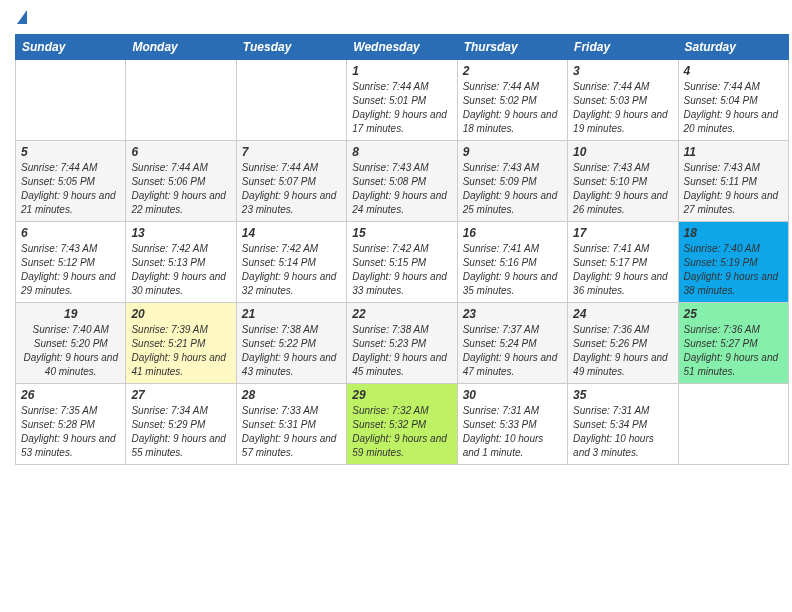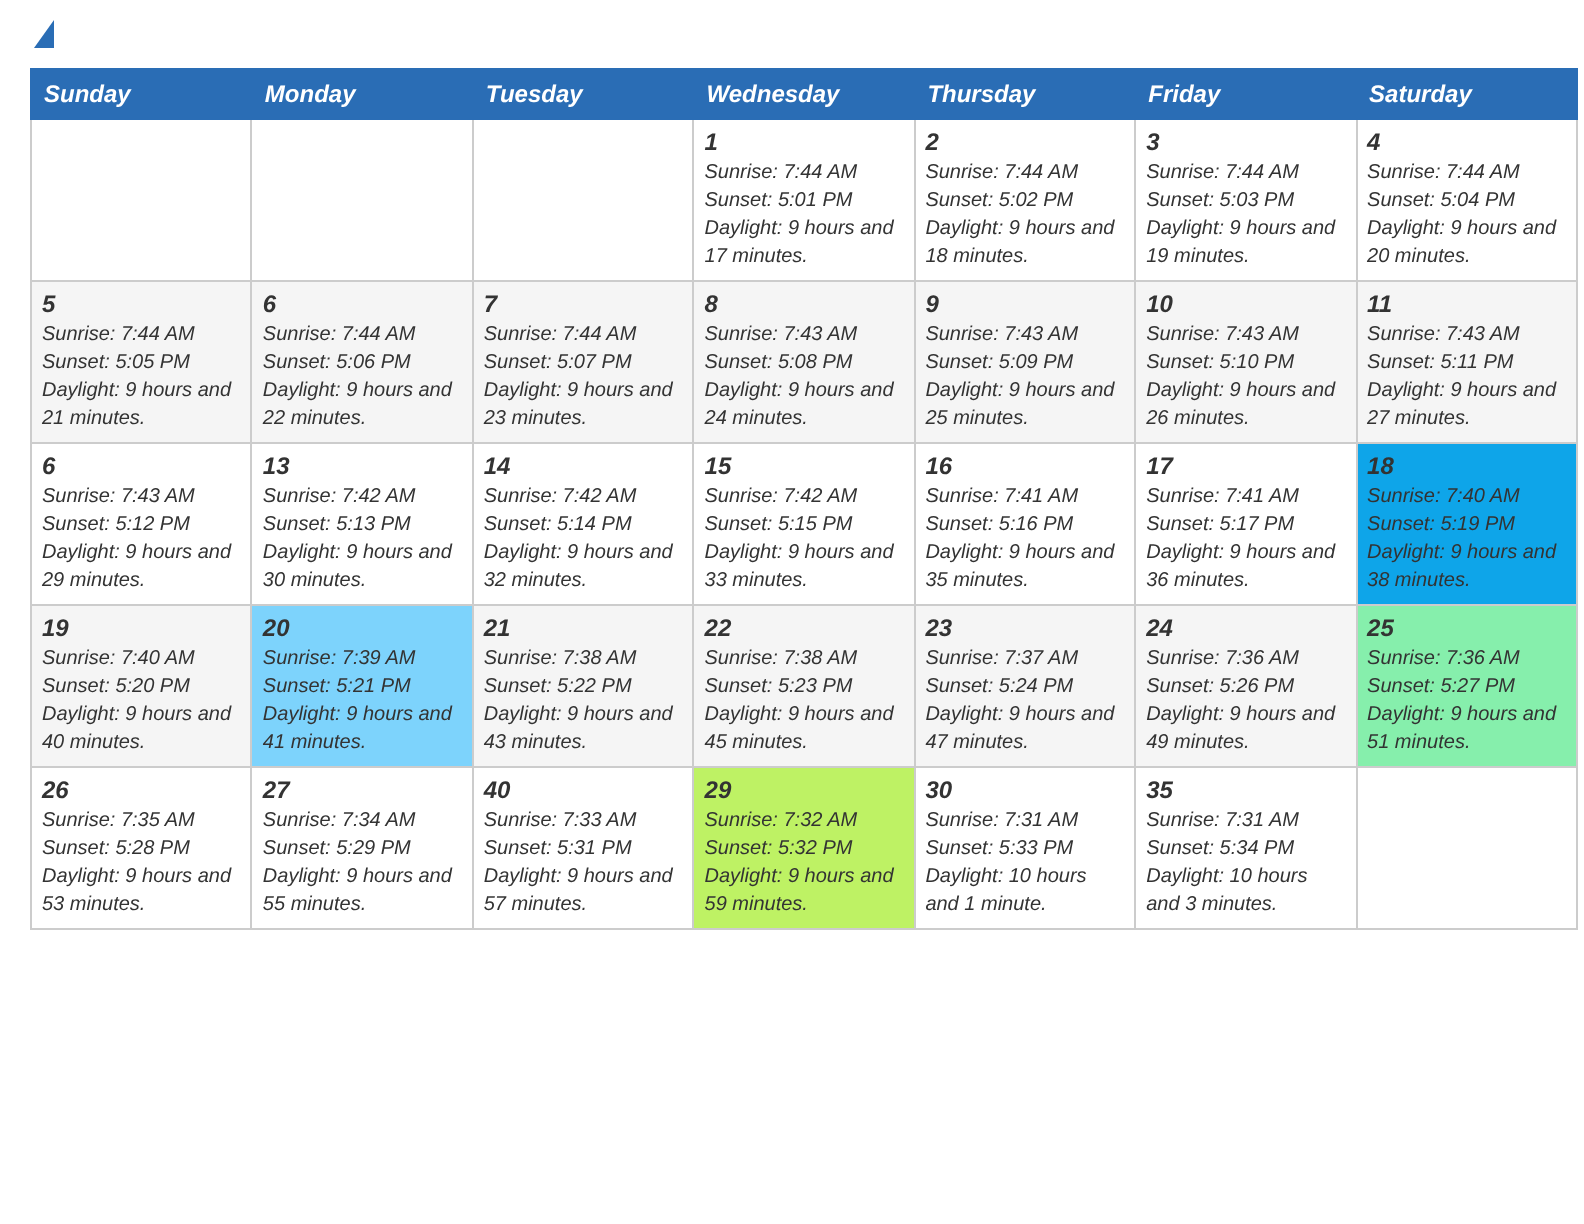"19" td { text-align: none -> center }
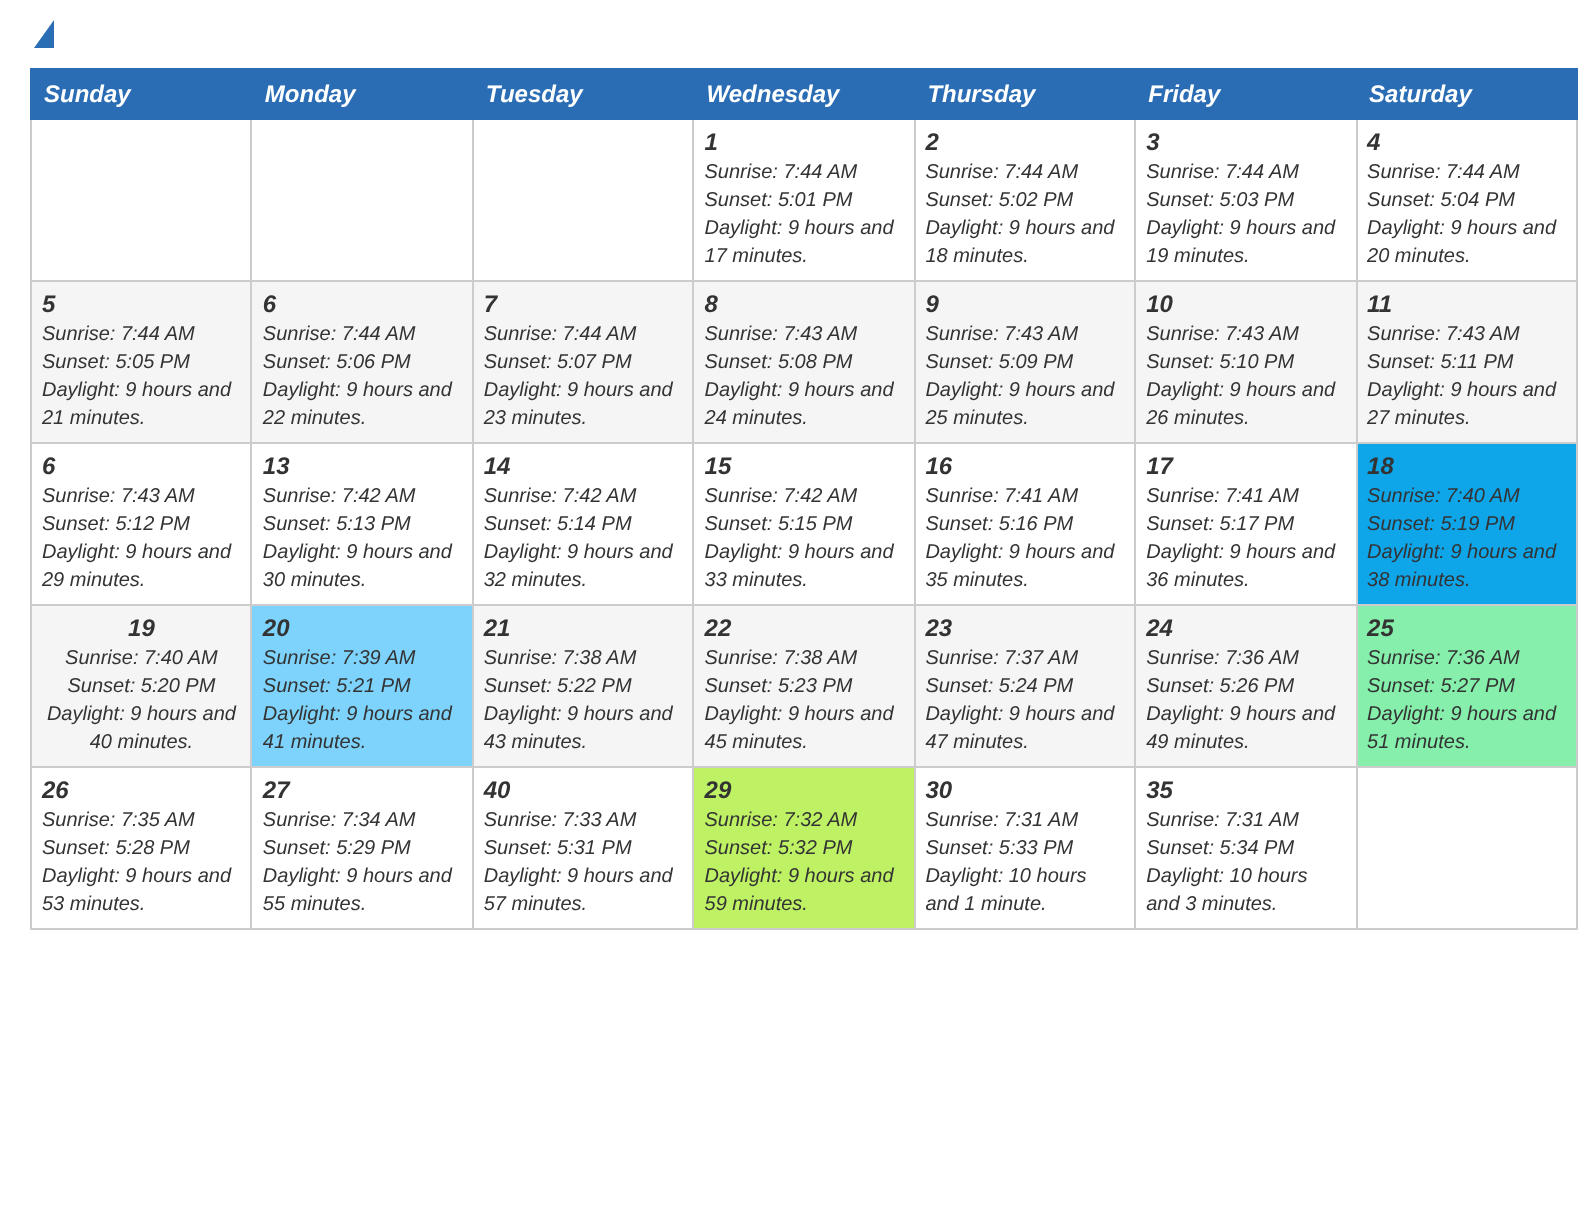"20" td { background: #7dd3fc -> #fef9c3 }
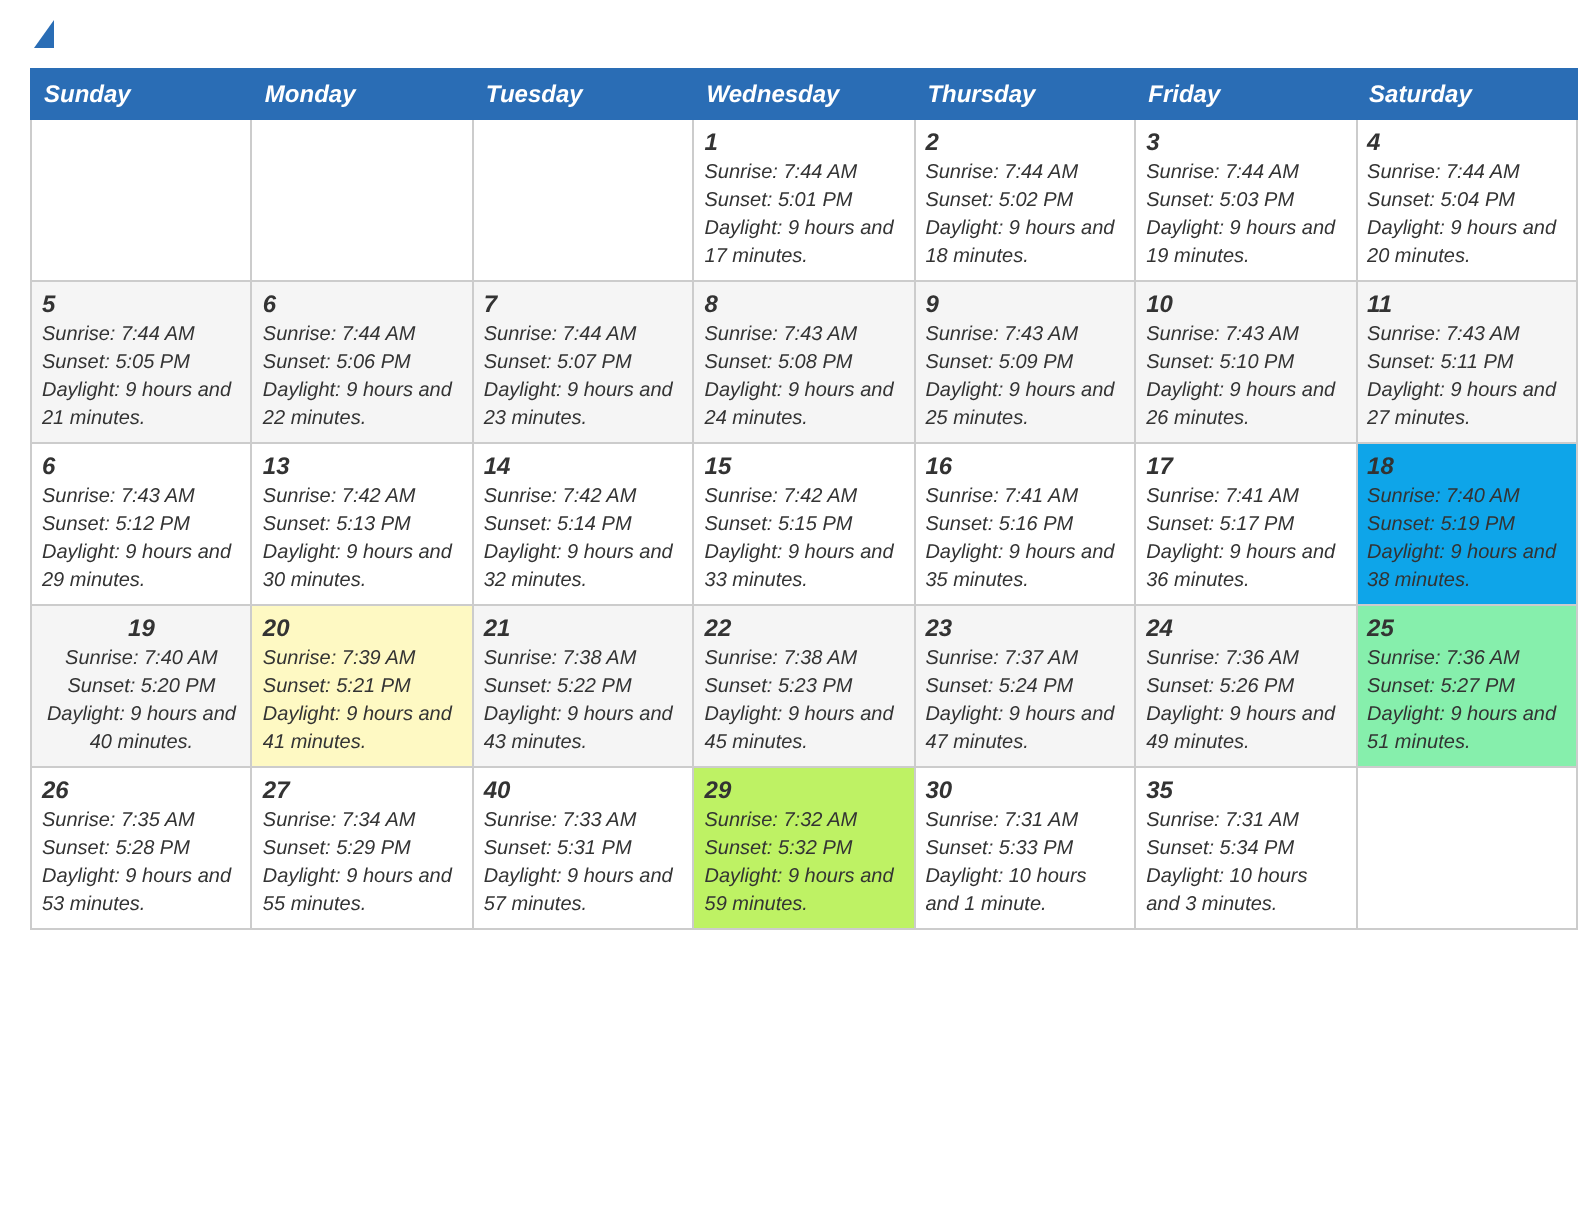"40" div.day-number { text: 40 -> 28 }
